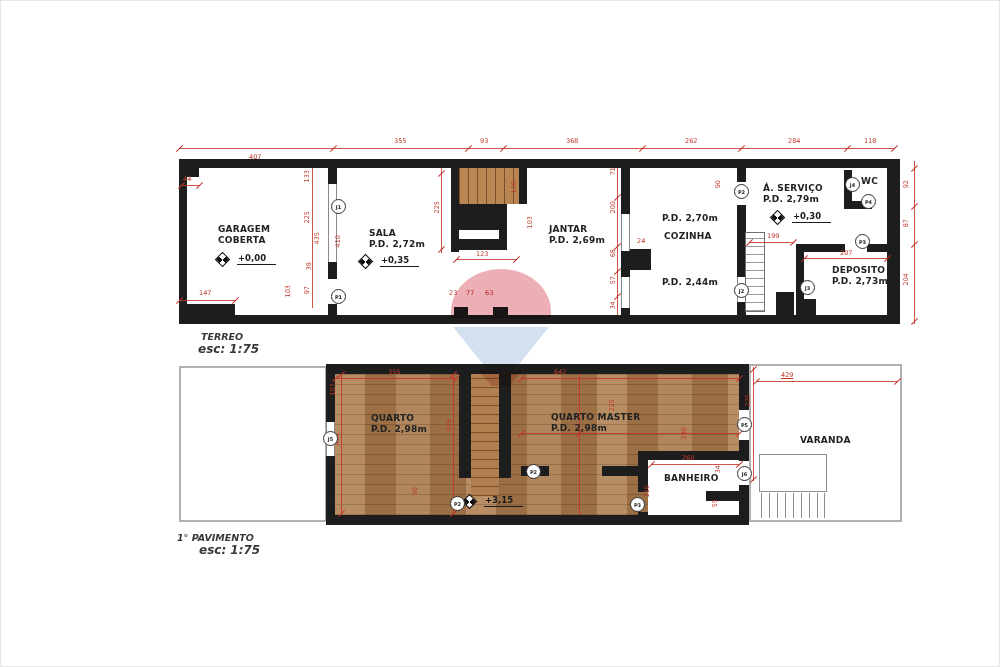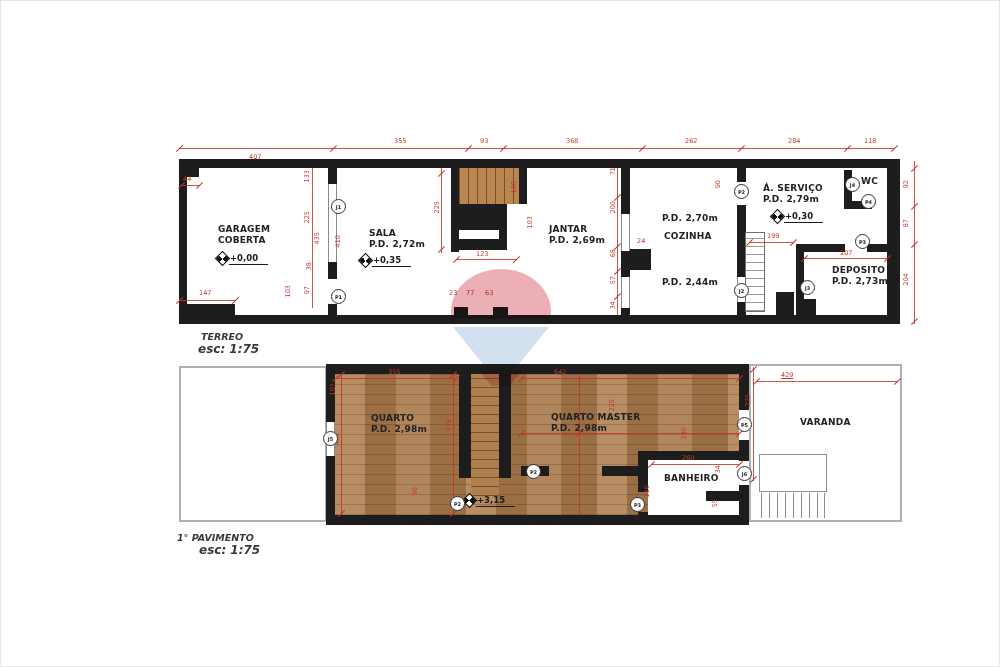"+0,30" .lvl { align-items: none -> center; gap: 1px -> 9px }
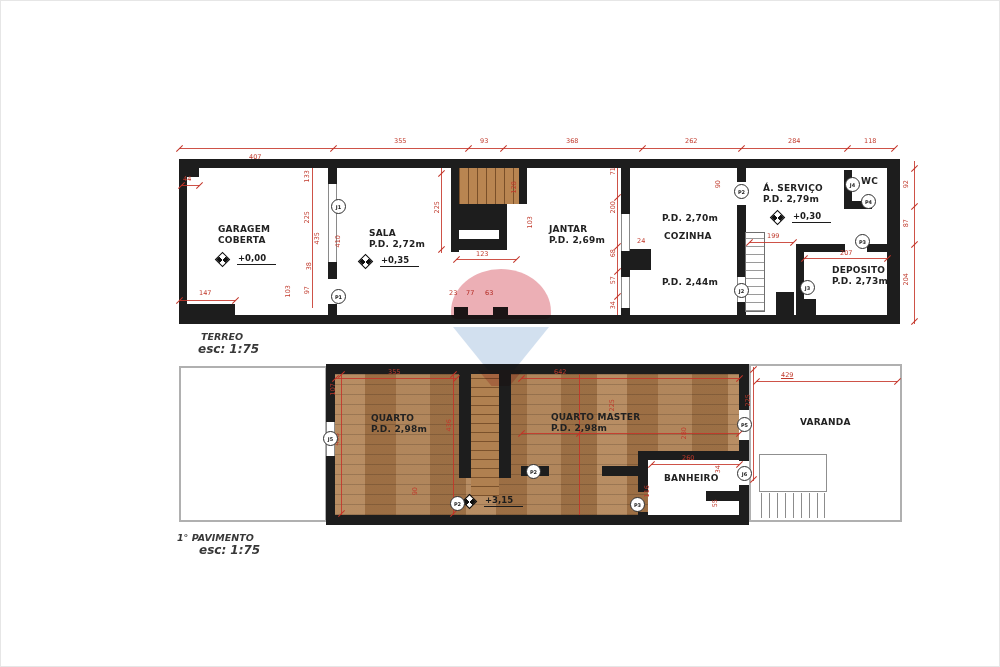"VARANDA" div.rl { margin-top: none -> 18px }
